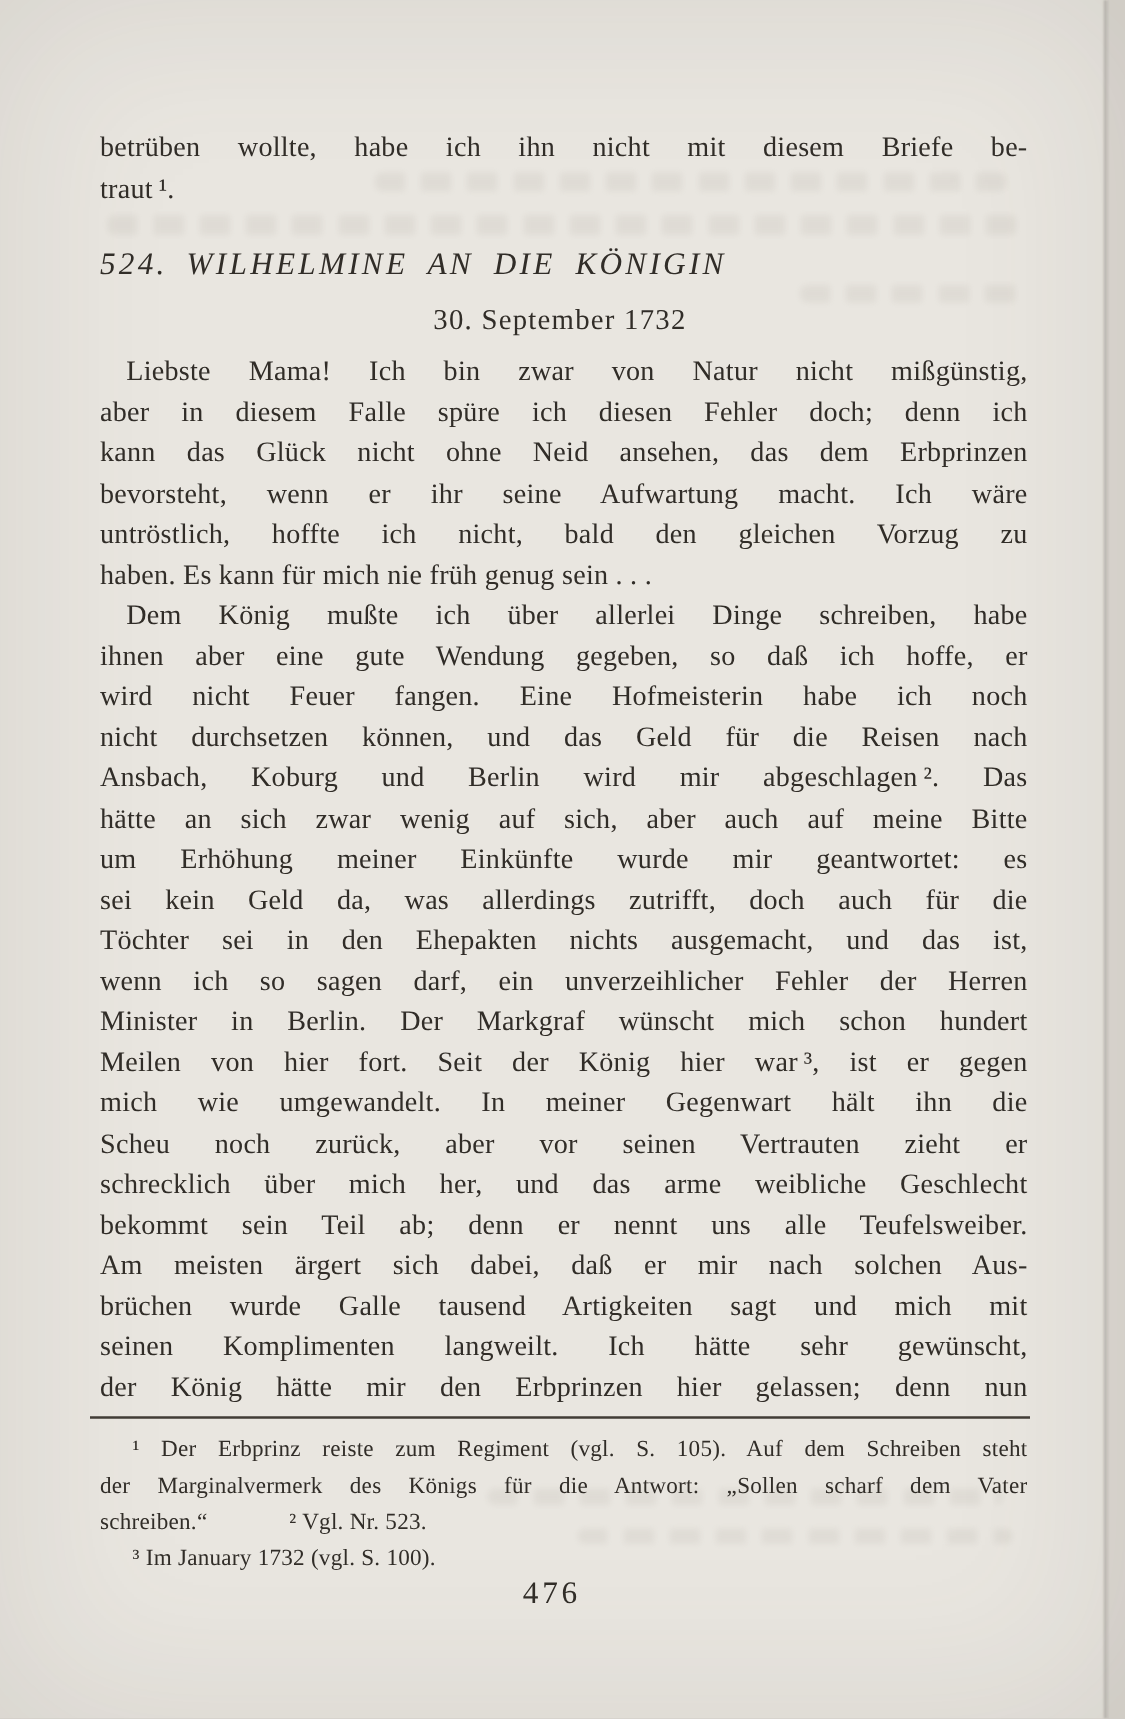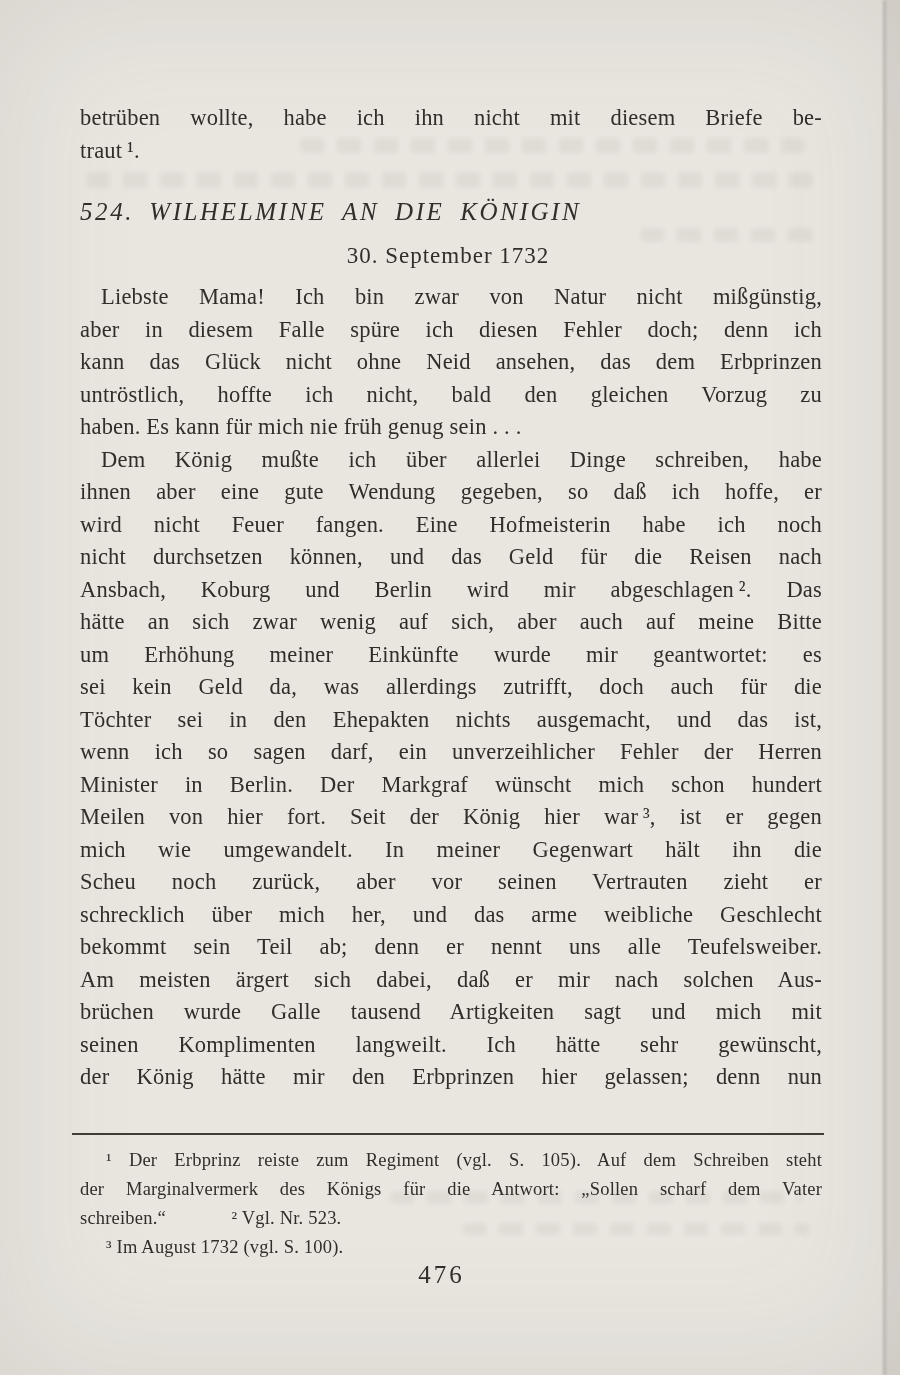"bevorsteht, wenn er ihr seine" div.line { html: none -> <div>bevorsteht, wenn er ihr seine Aufwartung macht. Ich wäre</div> }
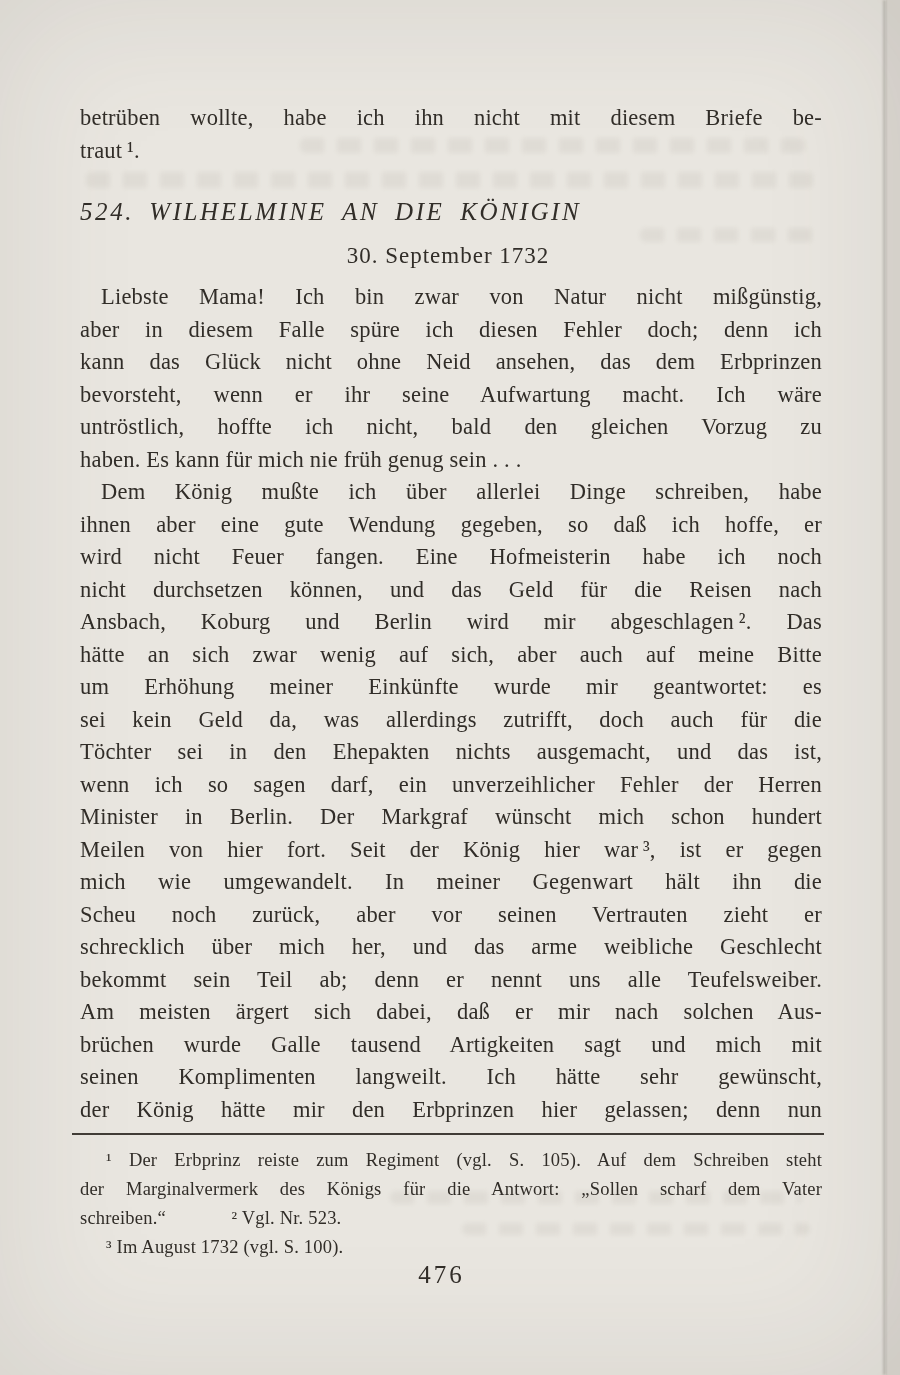"³ Im August 1732 (vgl." div.line { text: August -> January }
